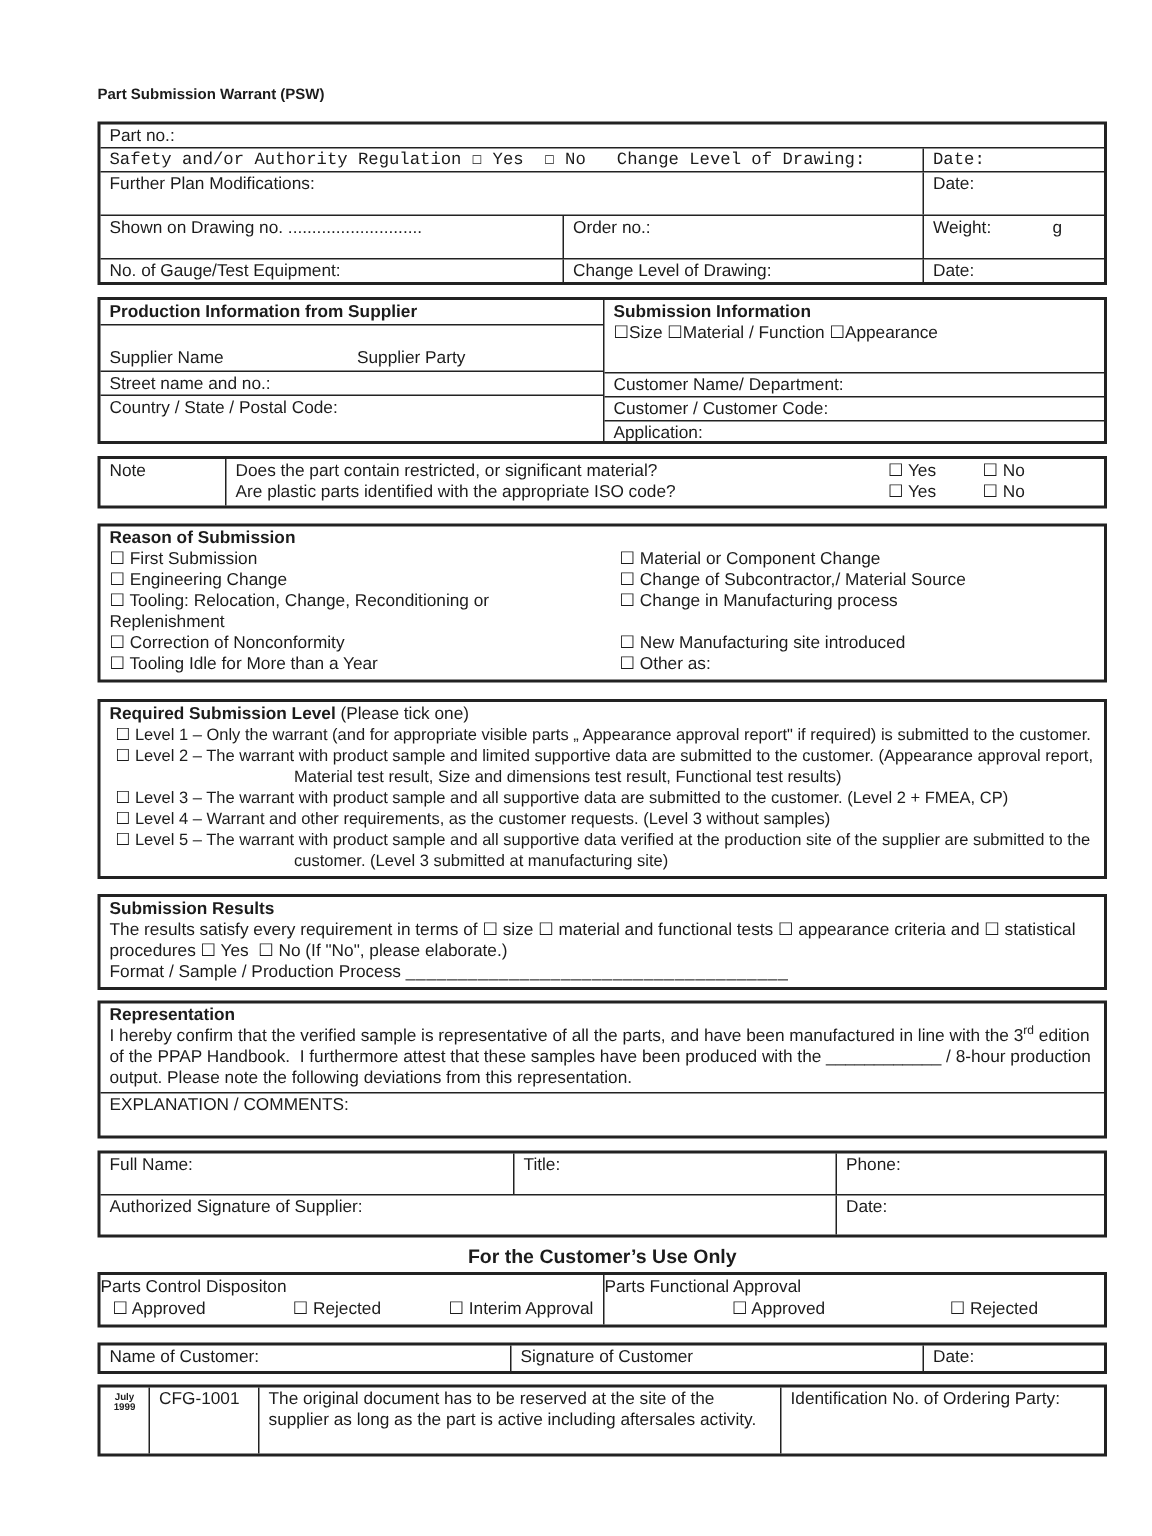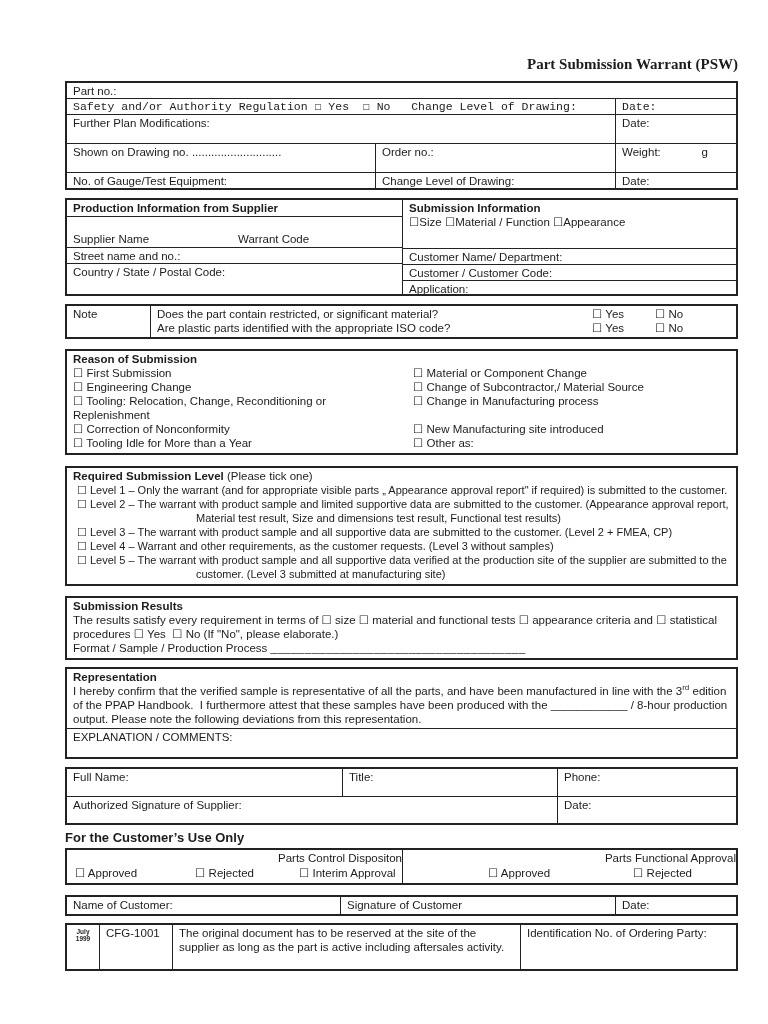"Part Submission Warrant (PSW)" .title { font-family: Liberation Serif, serif -> none; font-size: 15px -> 10px; text-align: right -> left }
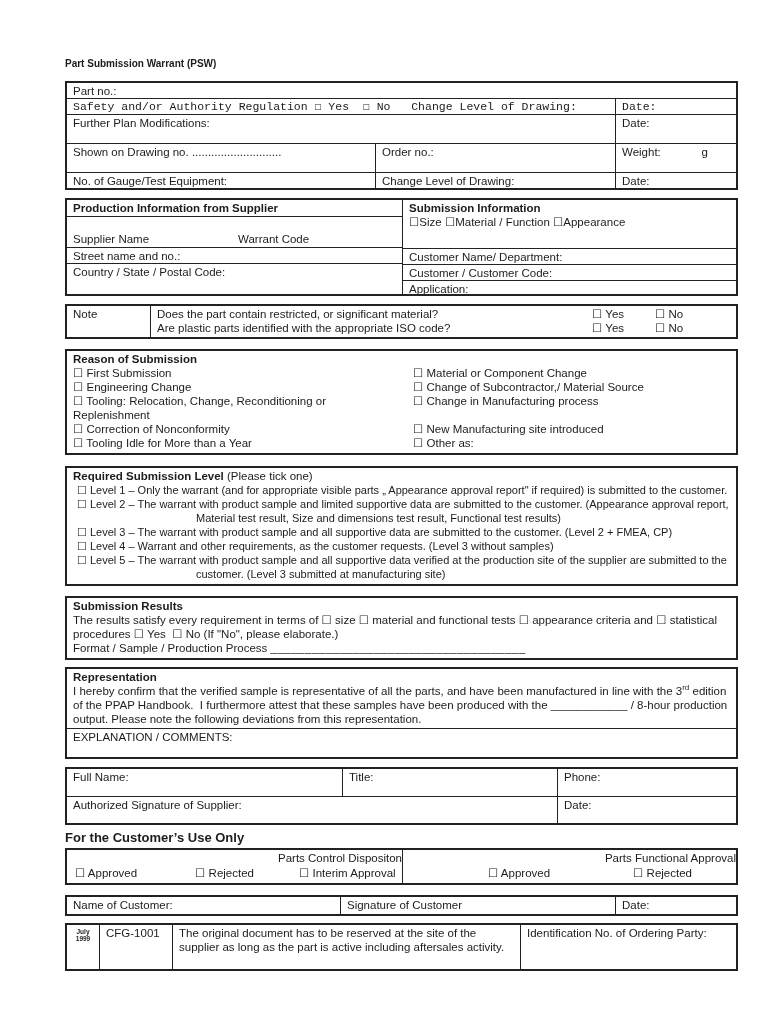"Warrant Code" span { text: Warrant Code -> Supplier Party }
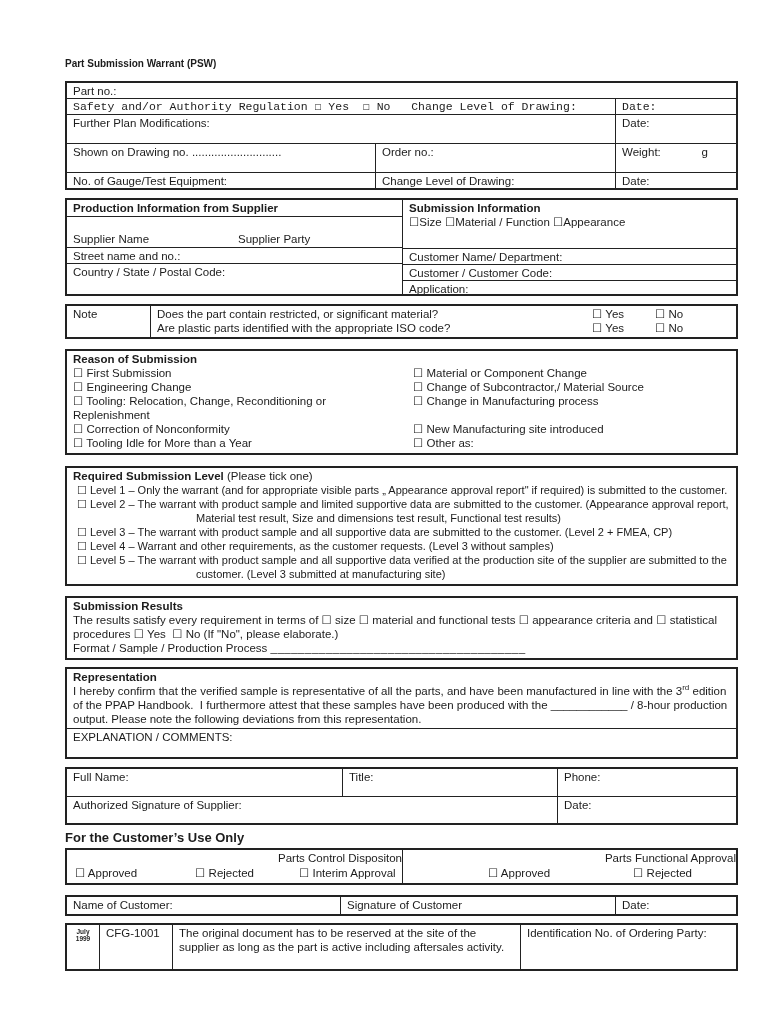"For the Customer’s Use Only" .heading-cu { text-align: none -> center }
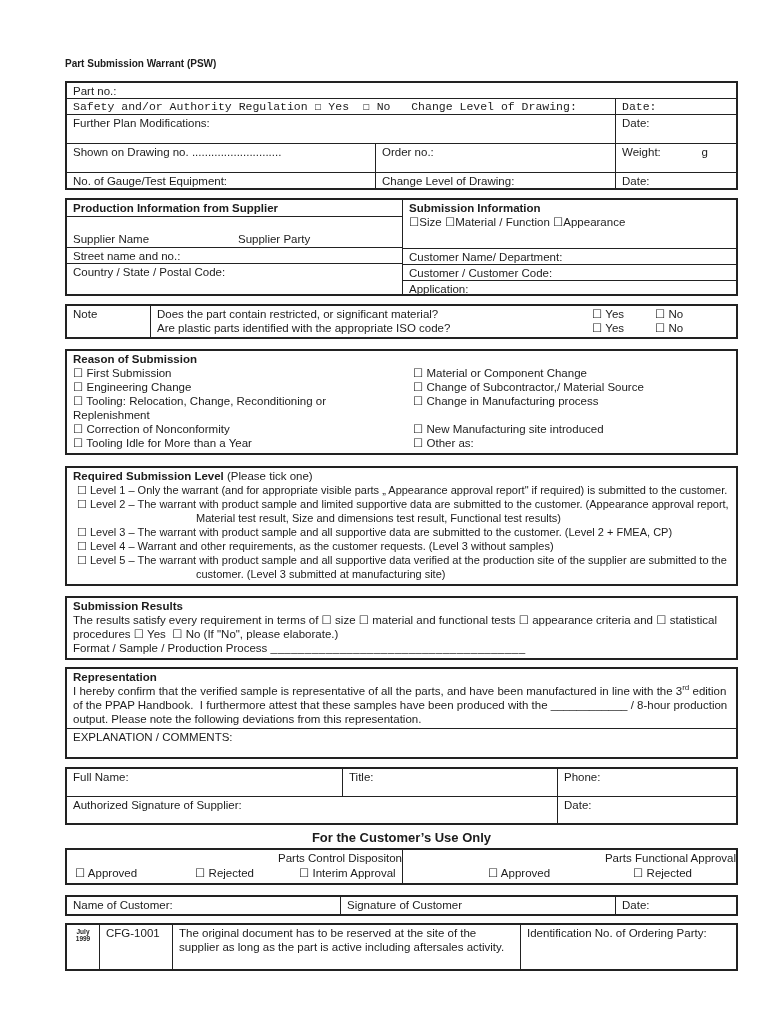"Parts Control Dispositon" .cu-head { text-align: right -> left }
